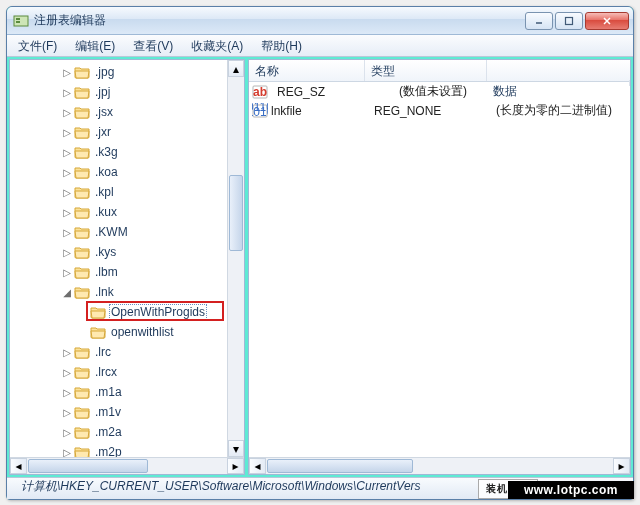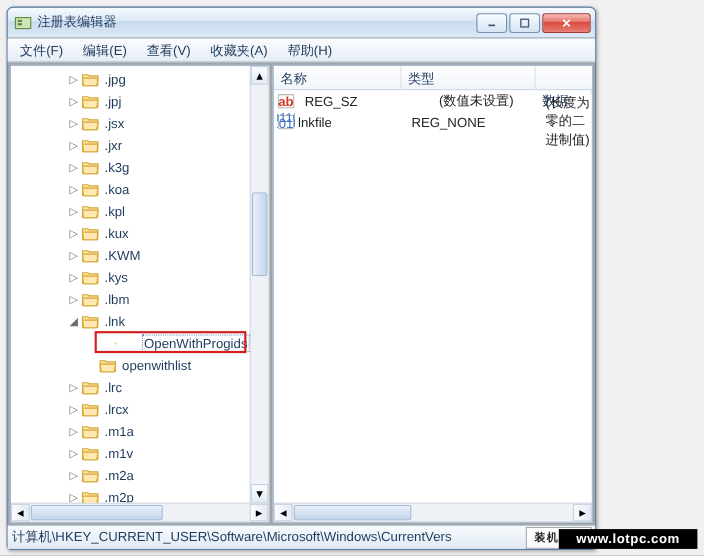"注册表编辑器" .window { background: #a3a3a3 -> #5eead4; width: 536px -> 628px }
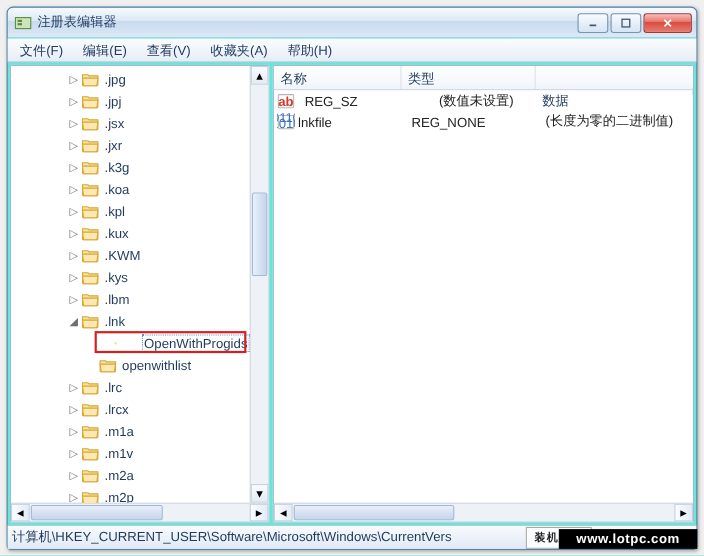"OpenWithProgids" div.tree-row { gap: 20px -> none }
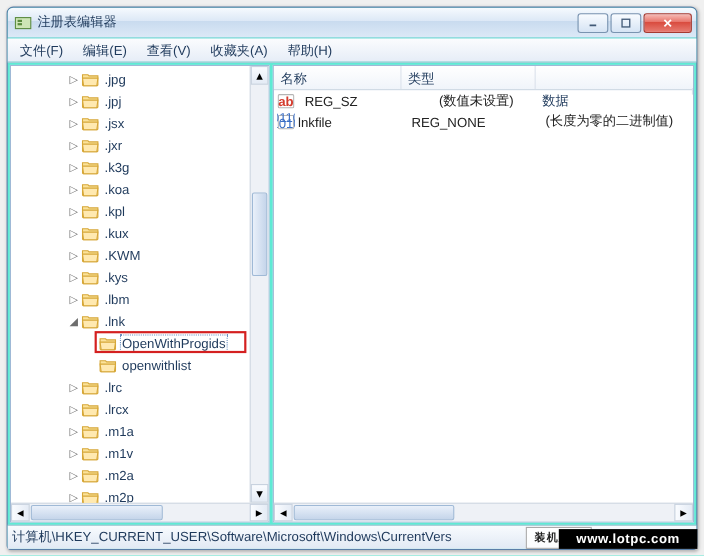"计算机\HKEY_CURRENT_USER\Software\Microsoft" .statusbar { align-items: center -> flex-start; font-style: none -> italic; padding: 0 4px -> 0 14px }
